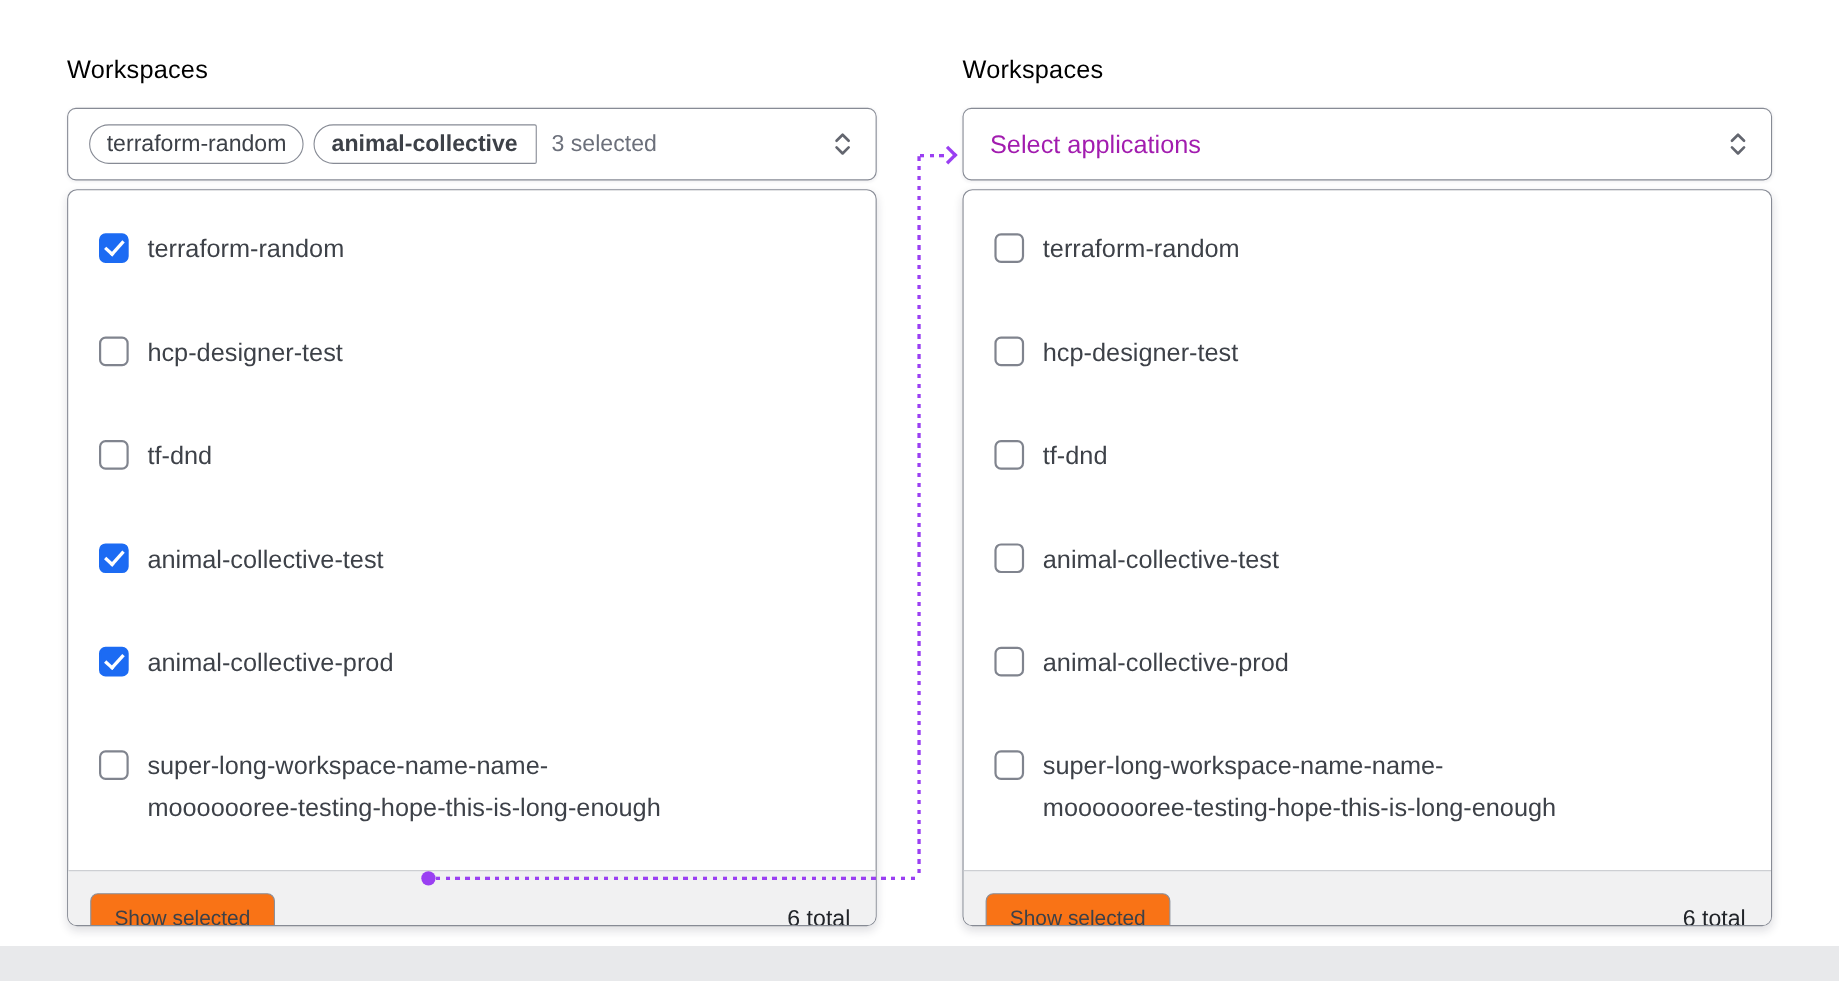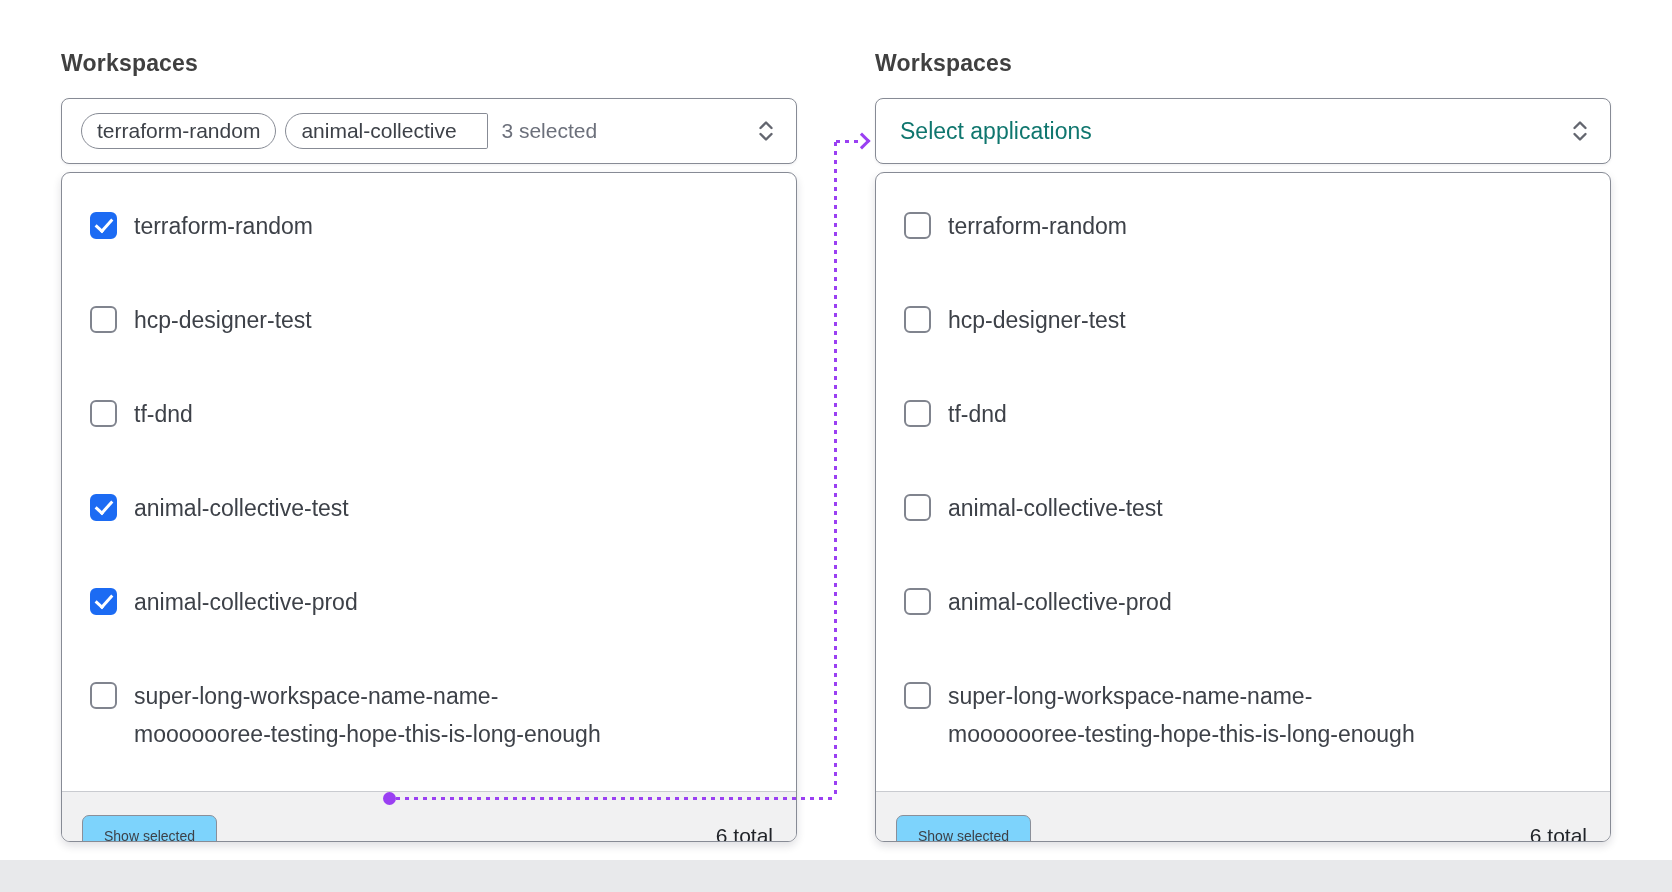"Workspaces" .field-label { color: #404040 -> #000000; font-weight: 700 -> 400 }
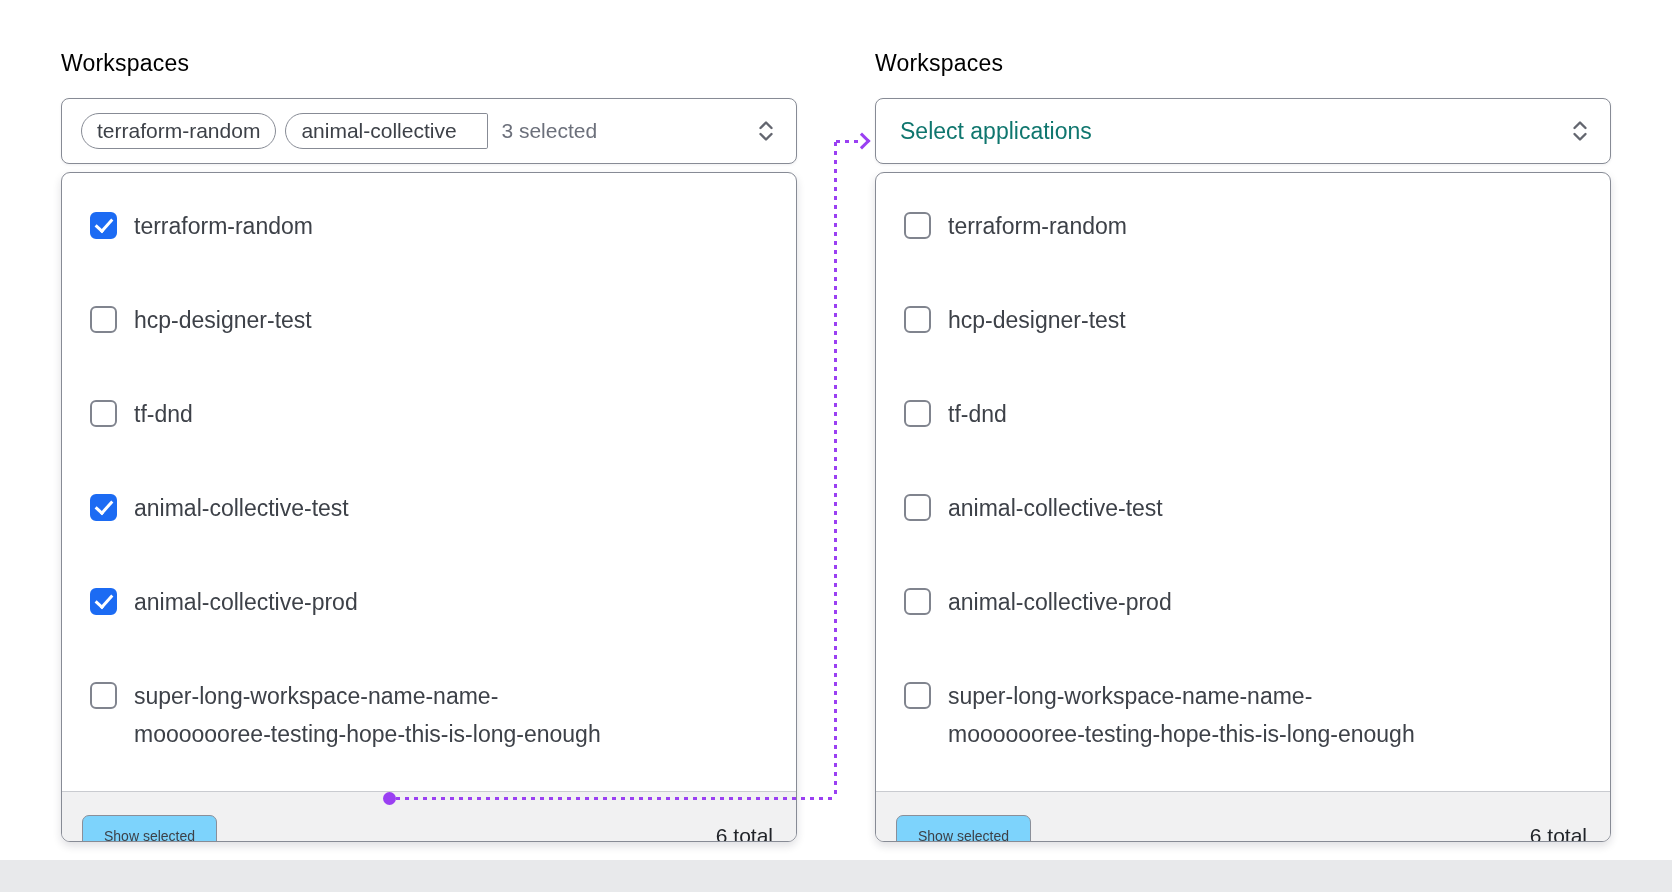"animal-collective" .tag.clipped { font-weight: none -> bold }
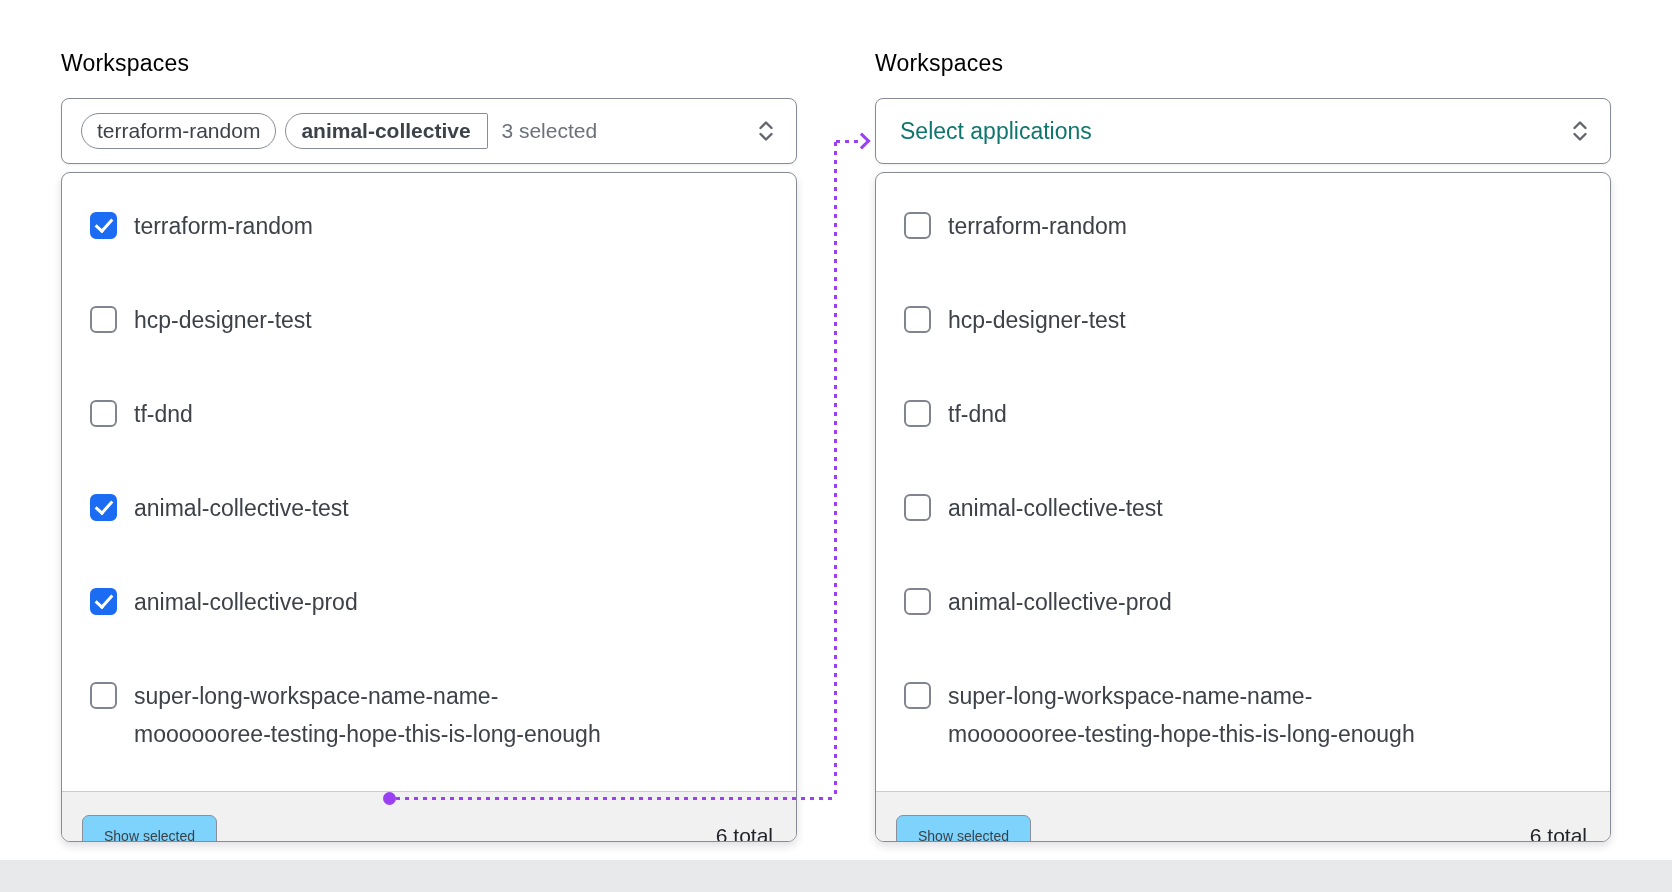"Select applications" .placeholder { color: #0f766e -> #a21caf }
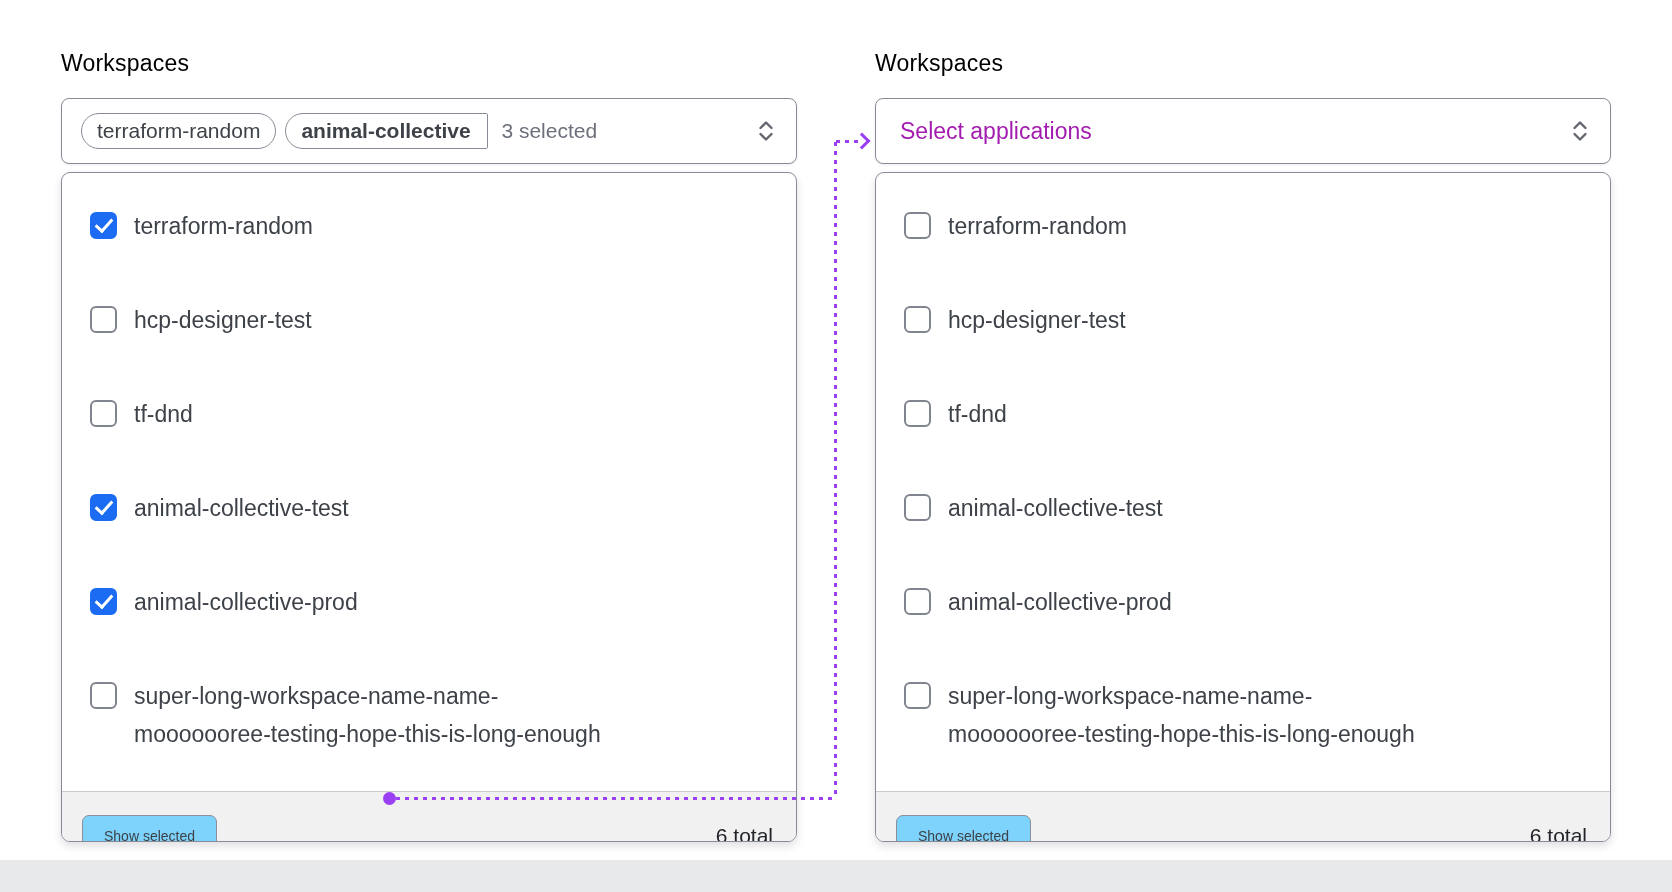"Show selected" .btn { background: #7dd3fc -> #f97316; font-size: 14px -> 19px }
